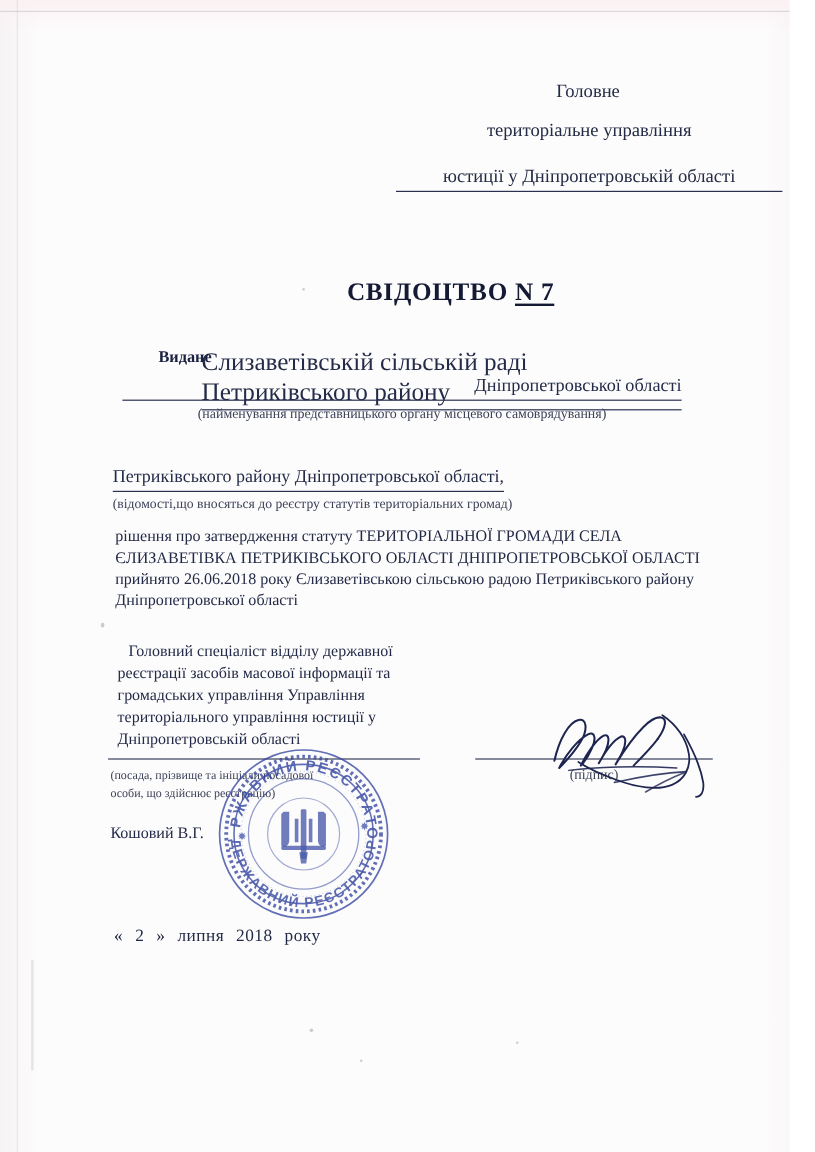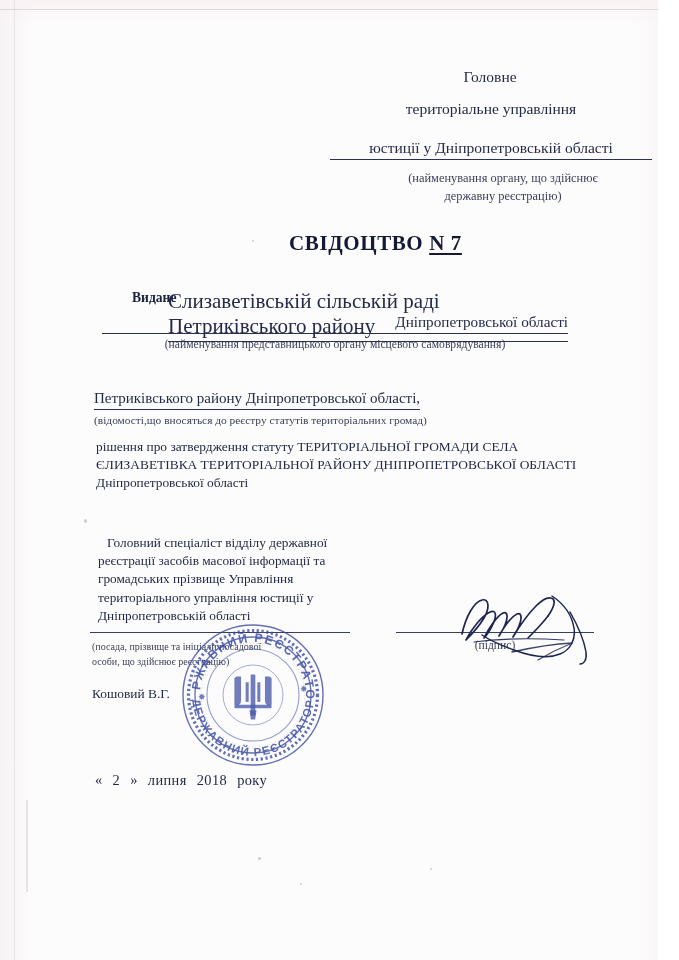"(найменування органу, що здійснює" div.hdr-note { html: <div> <div>(найменування органу, що здійснює</div> <div>державну реєстрацію)</div> </div> -> none }
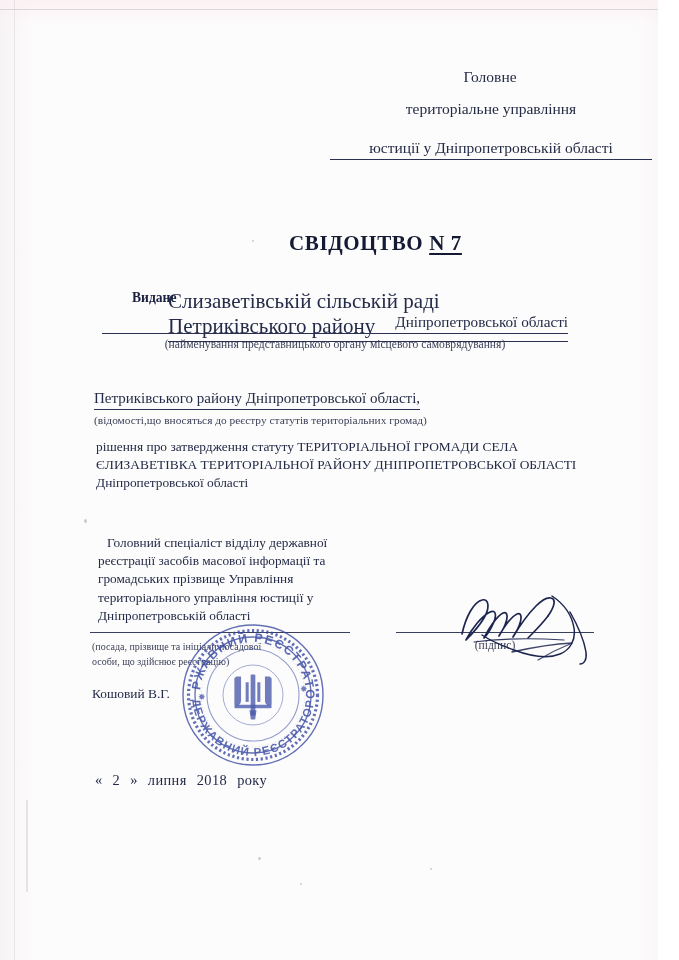"ЄЛИЗАВЕТІВКА ТЕРИТОРІАЛЬНОЇ РАЙОНУ" div { text: ТЕРИТОРІАЛЬНОЇ РАЙОНУ -> ПЕТРИКІВСЬКОГО ОБЛАСТІ }
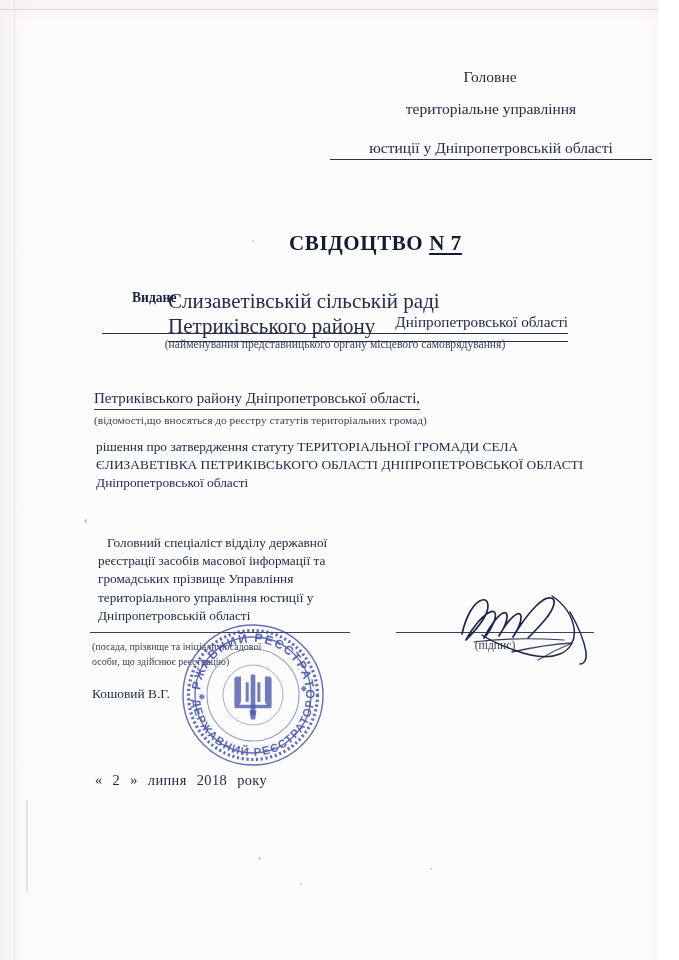"прийнято 26.06.2018 року Єлизаветівською" div { html: none -> <div>прийнято 26.06.2018 року Єлизаветівською сільською радою Петриківського району</div> }
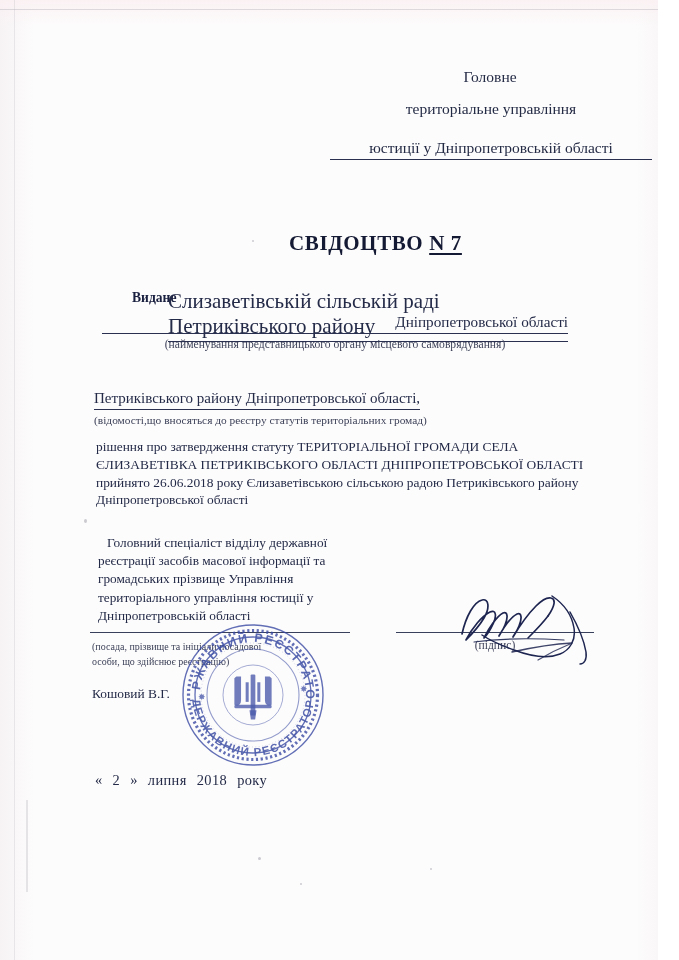"громадських прізвище Управління" div { text: прізвище -> управління }
